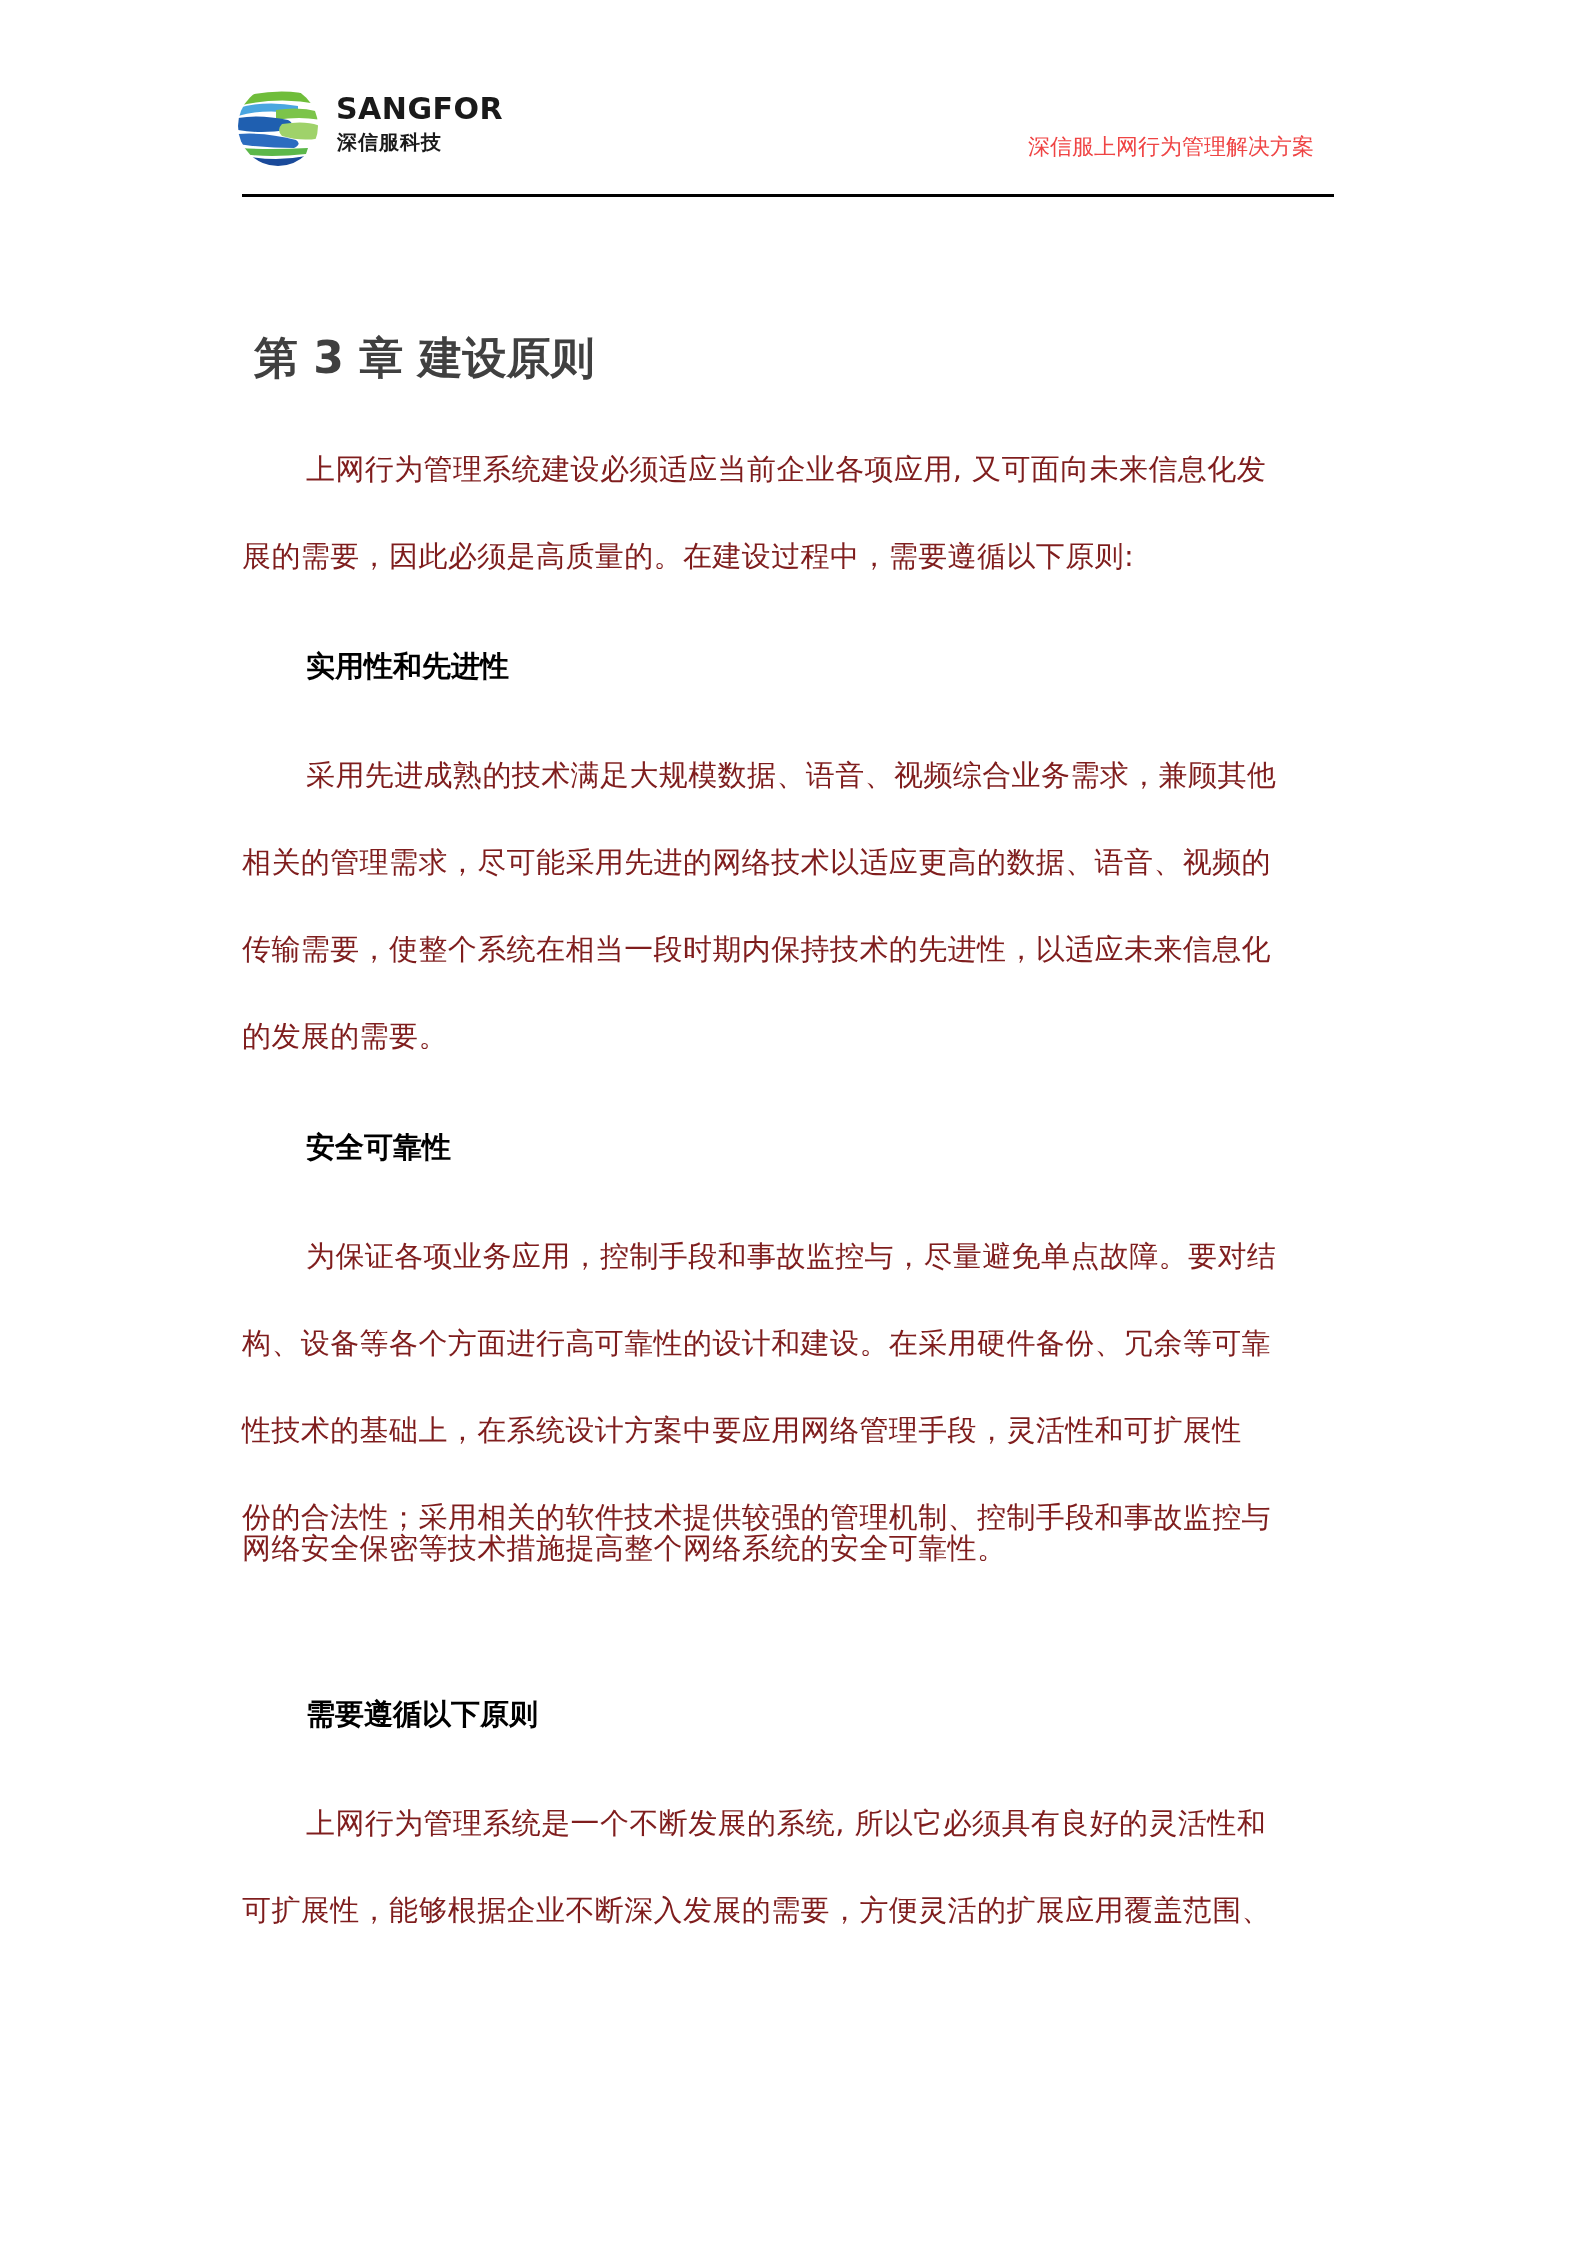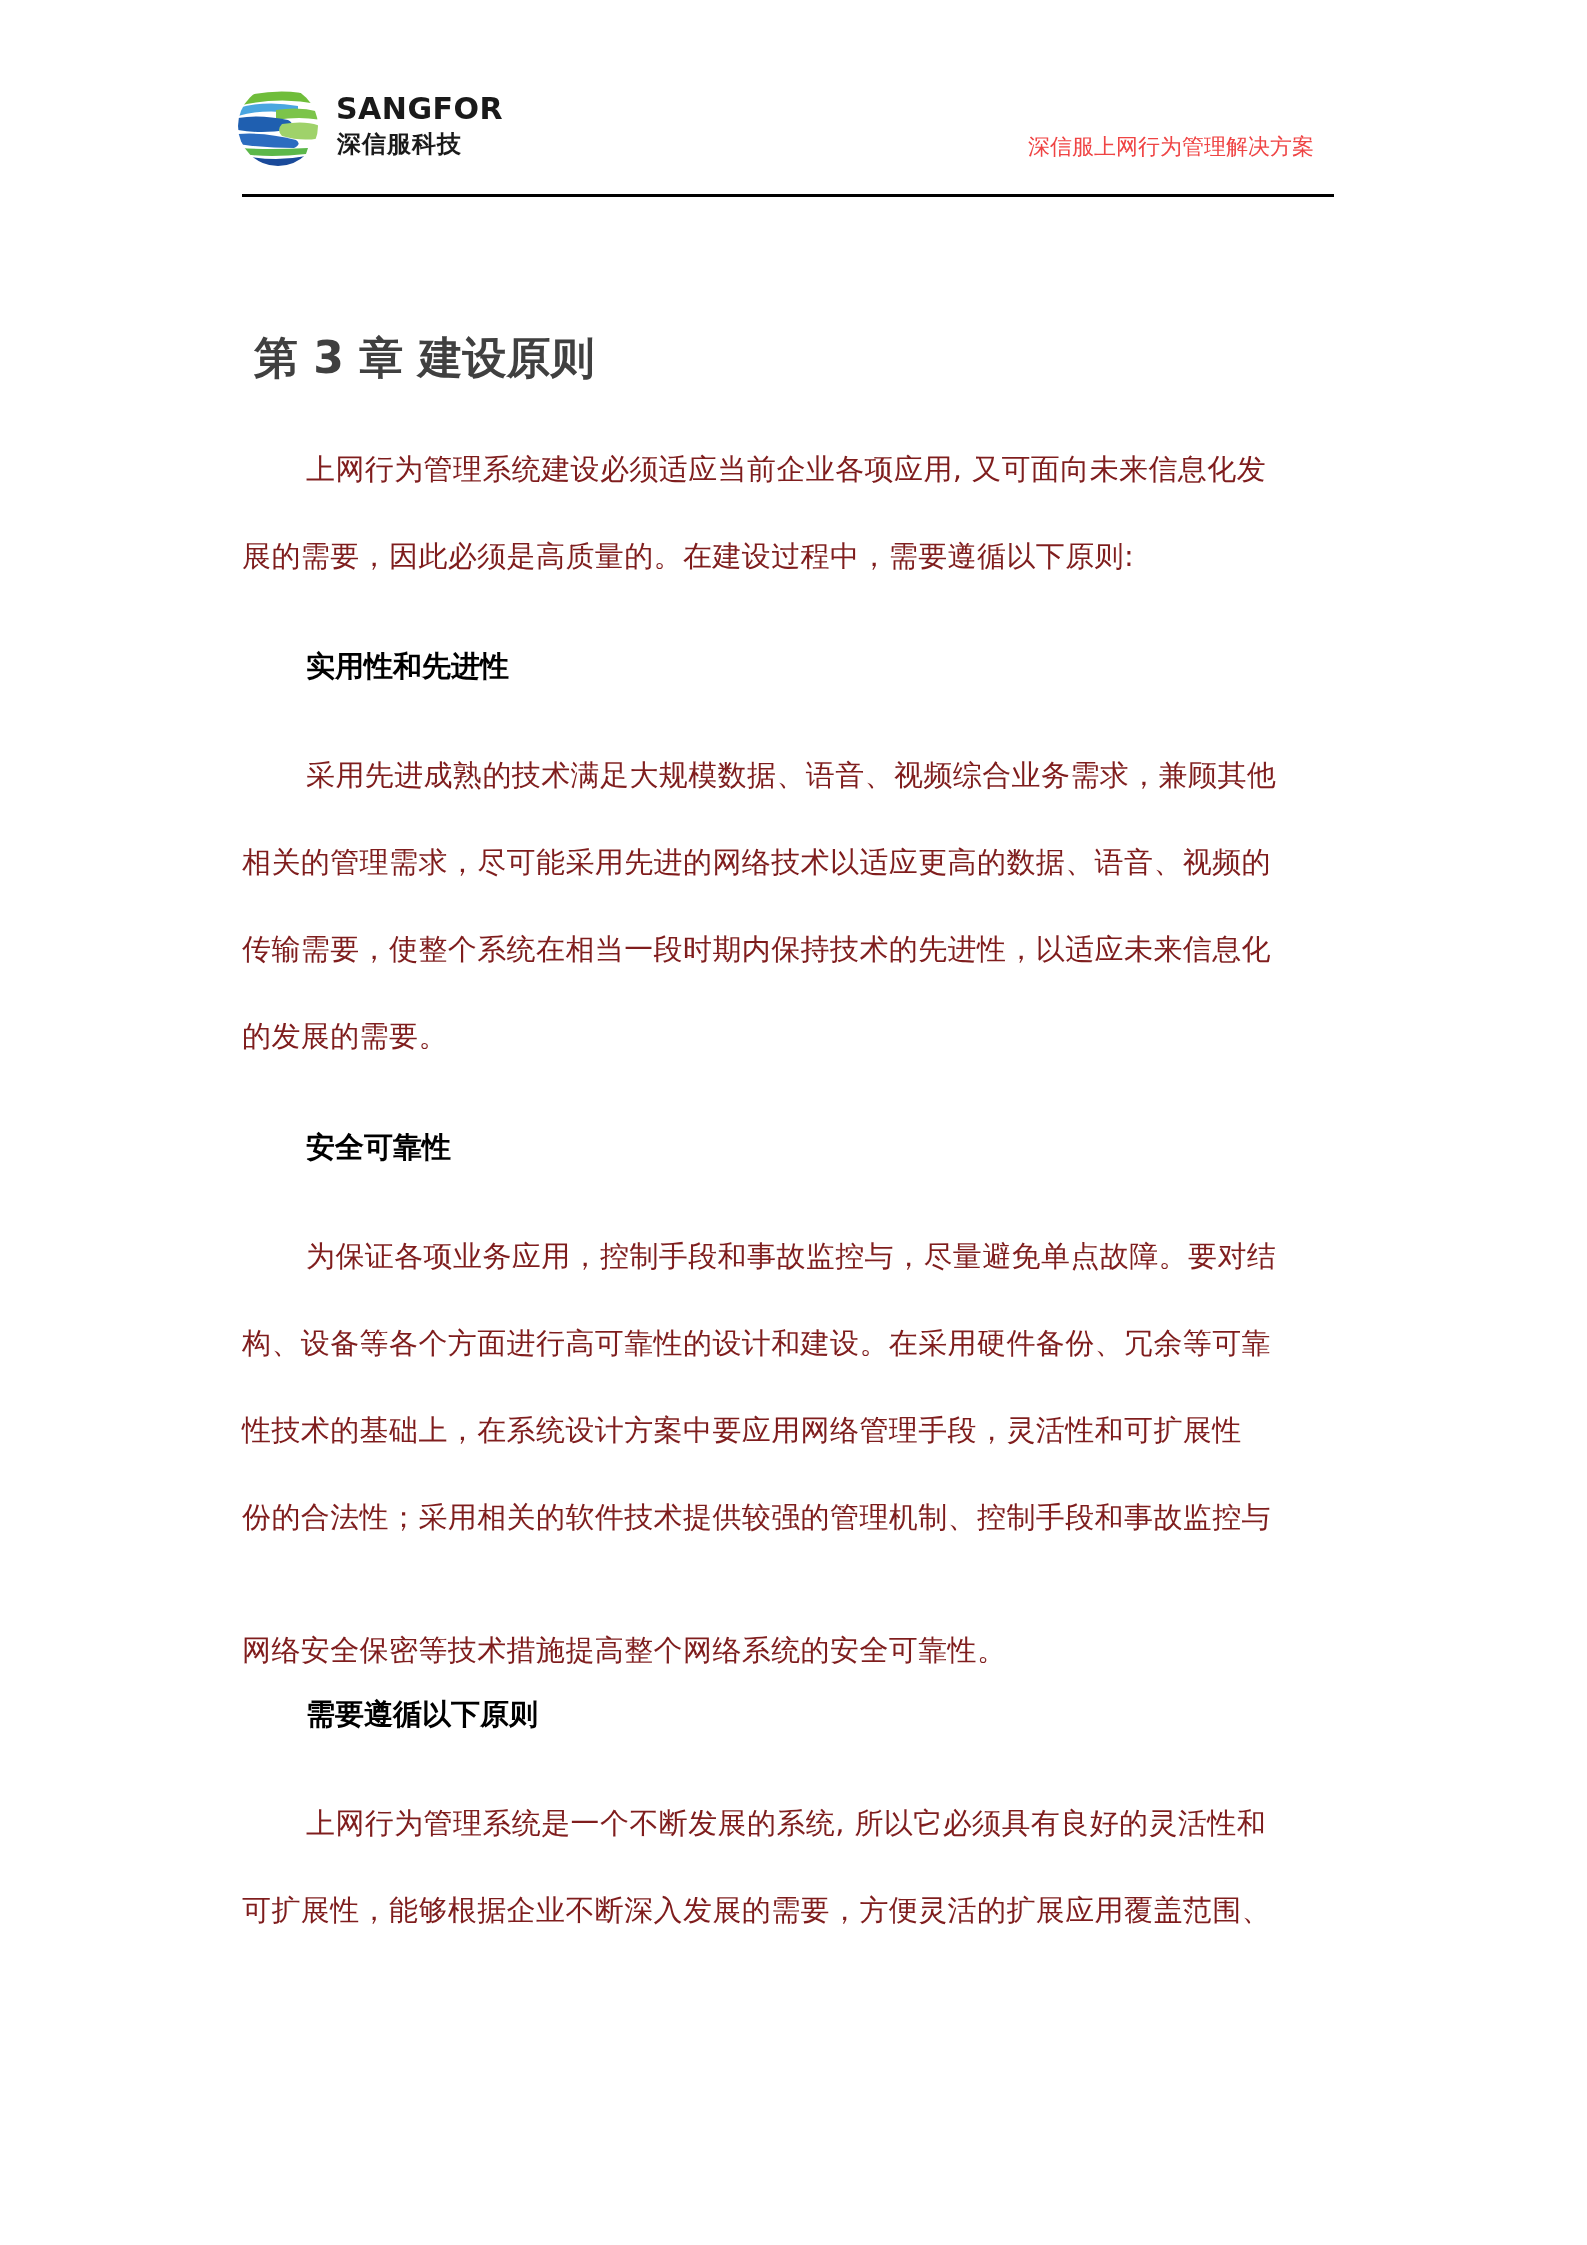"深信服科技" .logo-cn { font-size: 24px -> 20px }
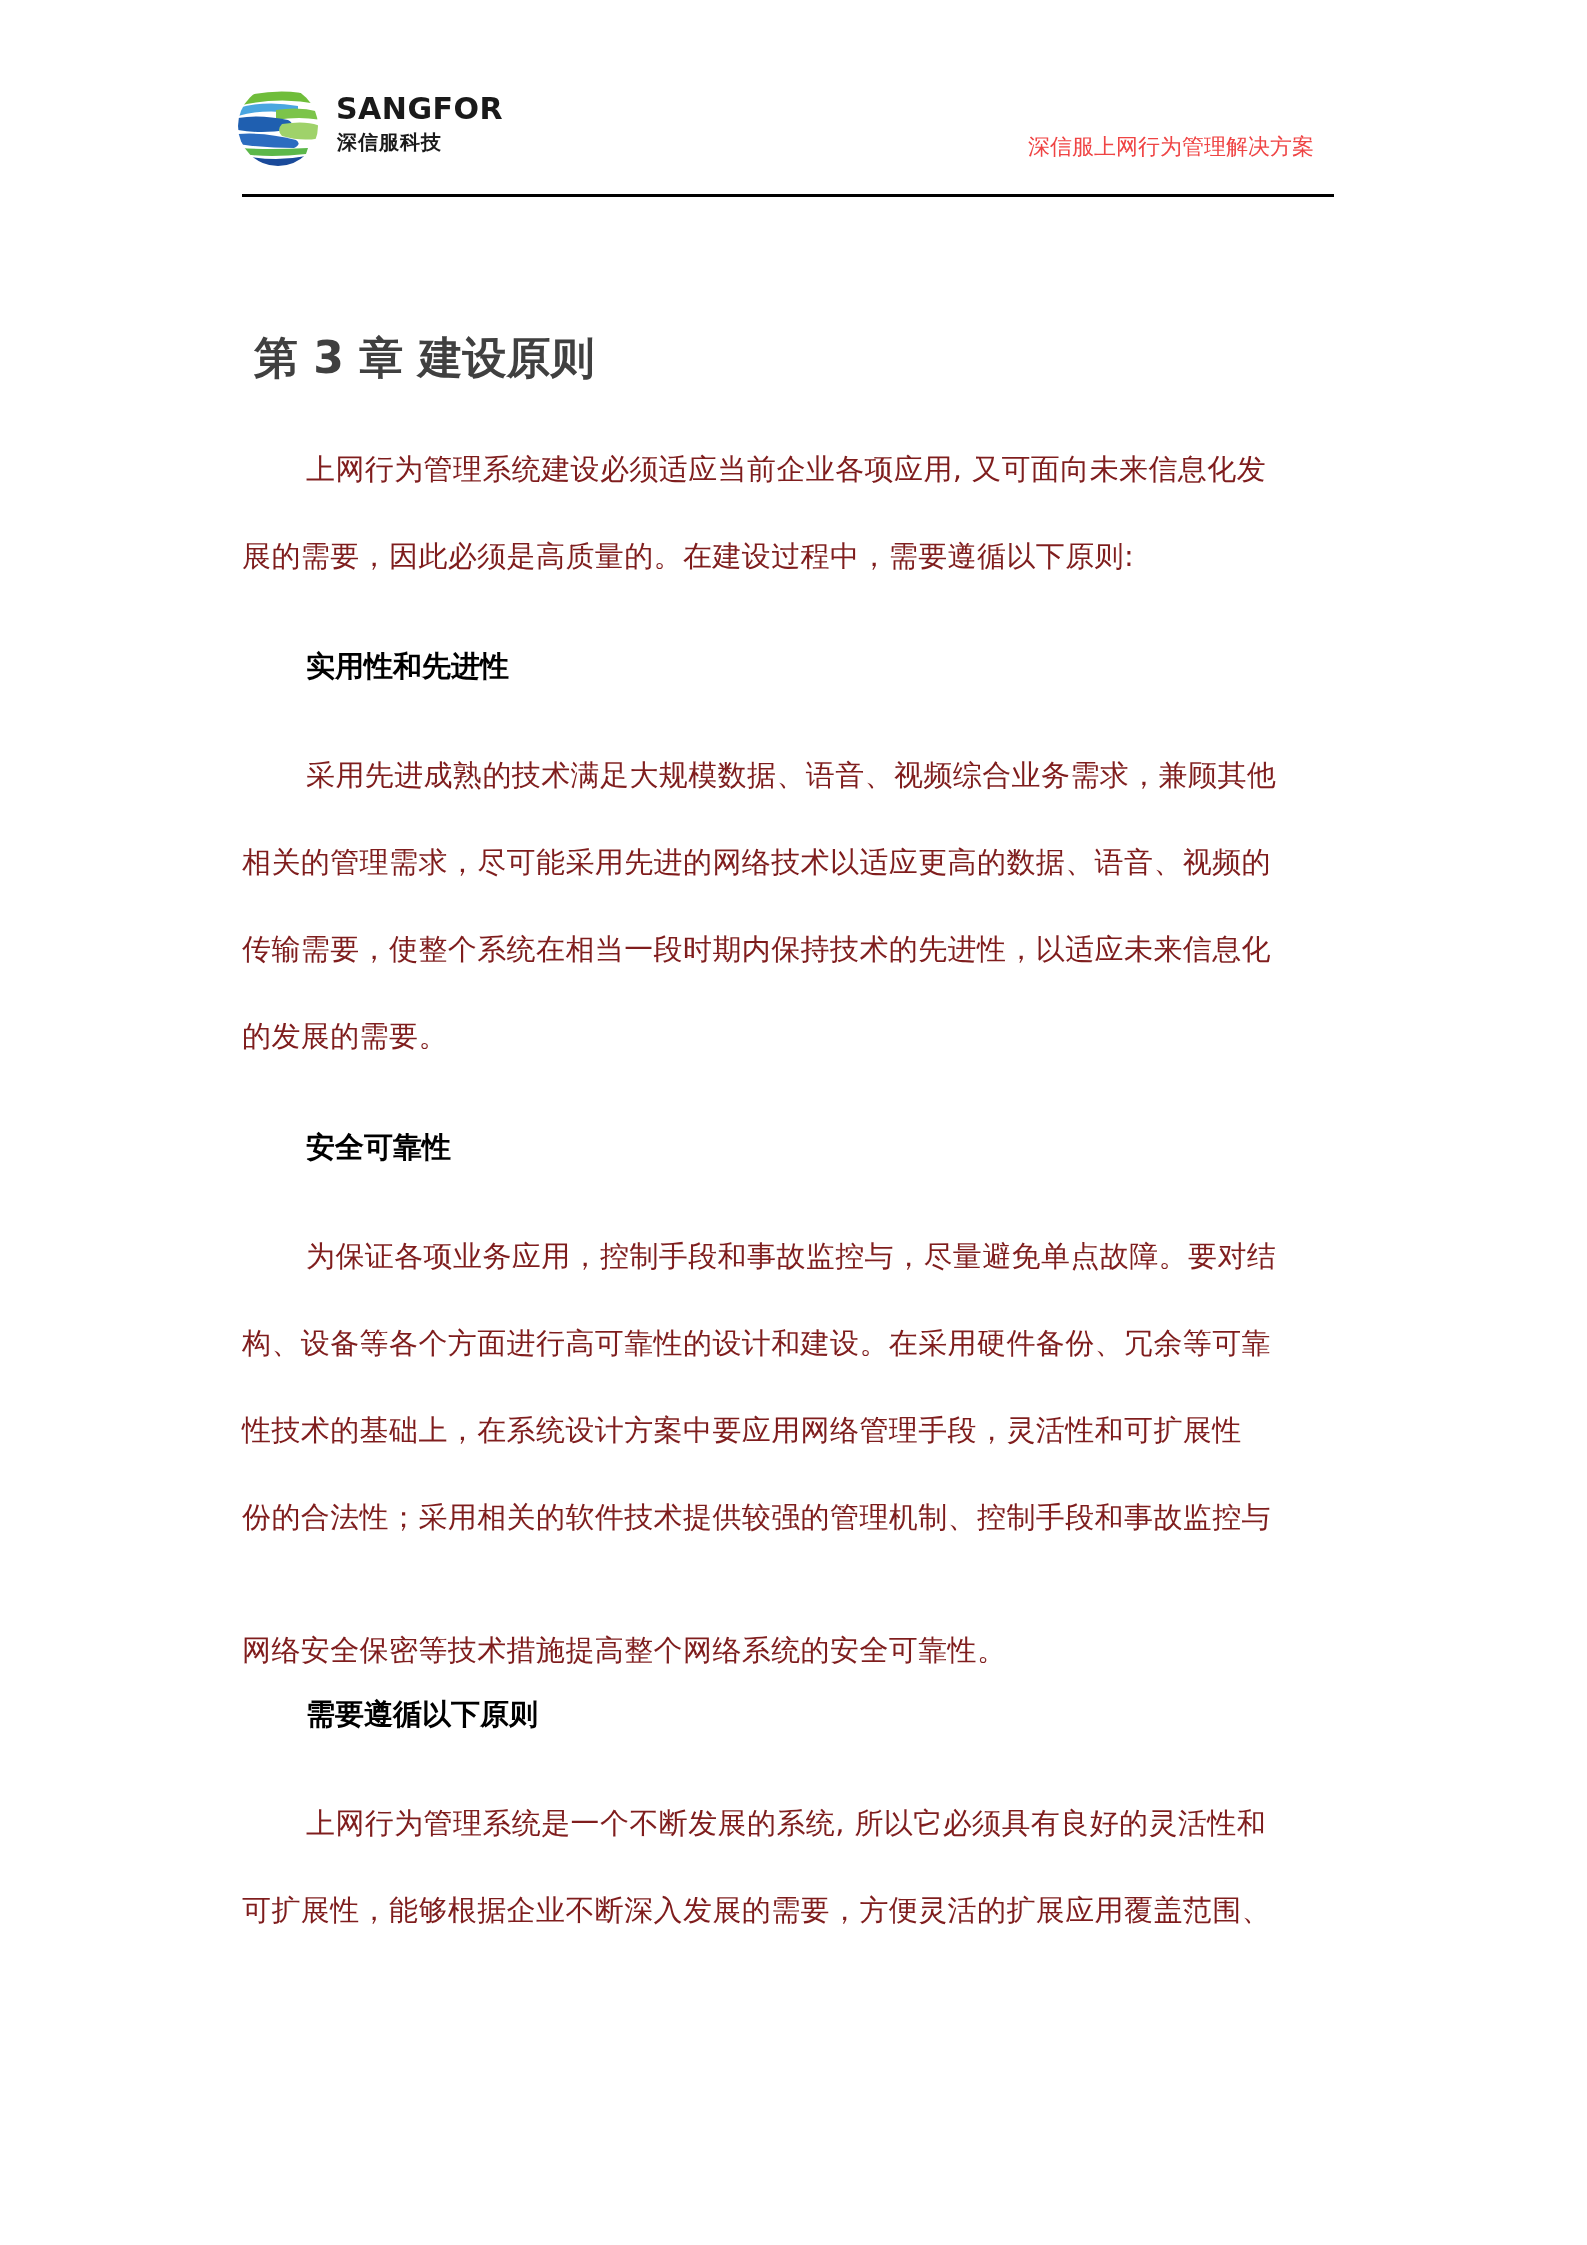"网络安全保密等技术措施提高整个网络系统的安全可靠性。" div.line { top: 1636px -> 1534px }
